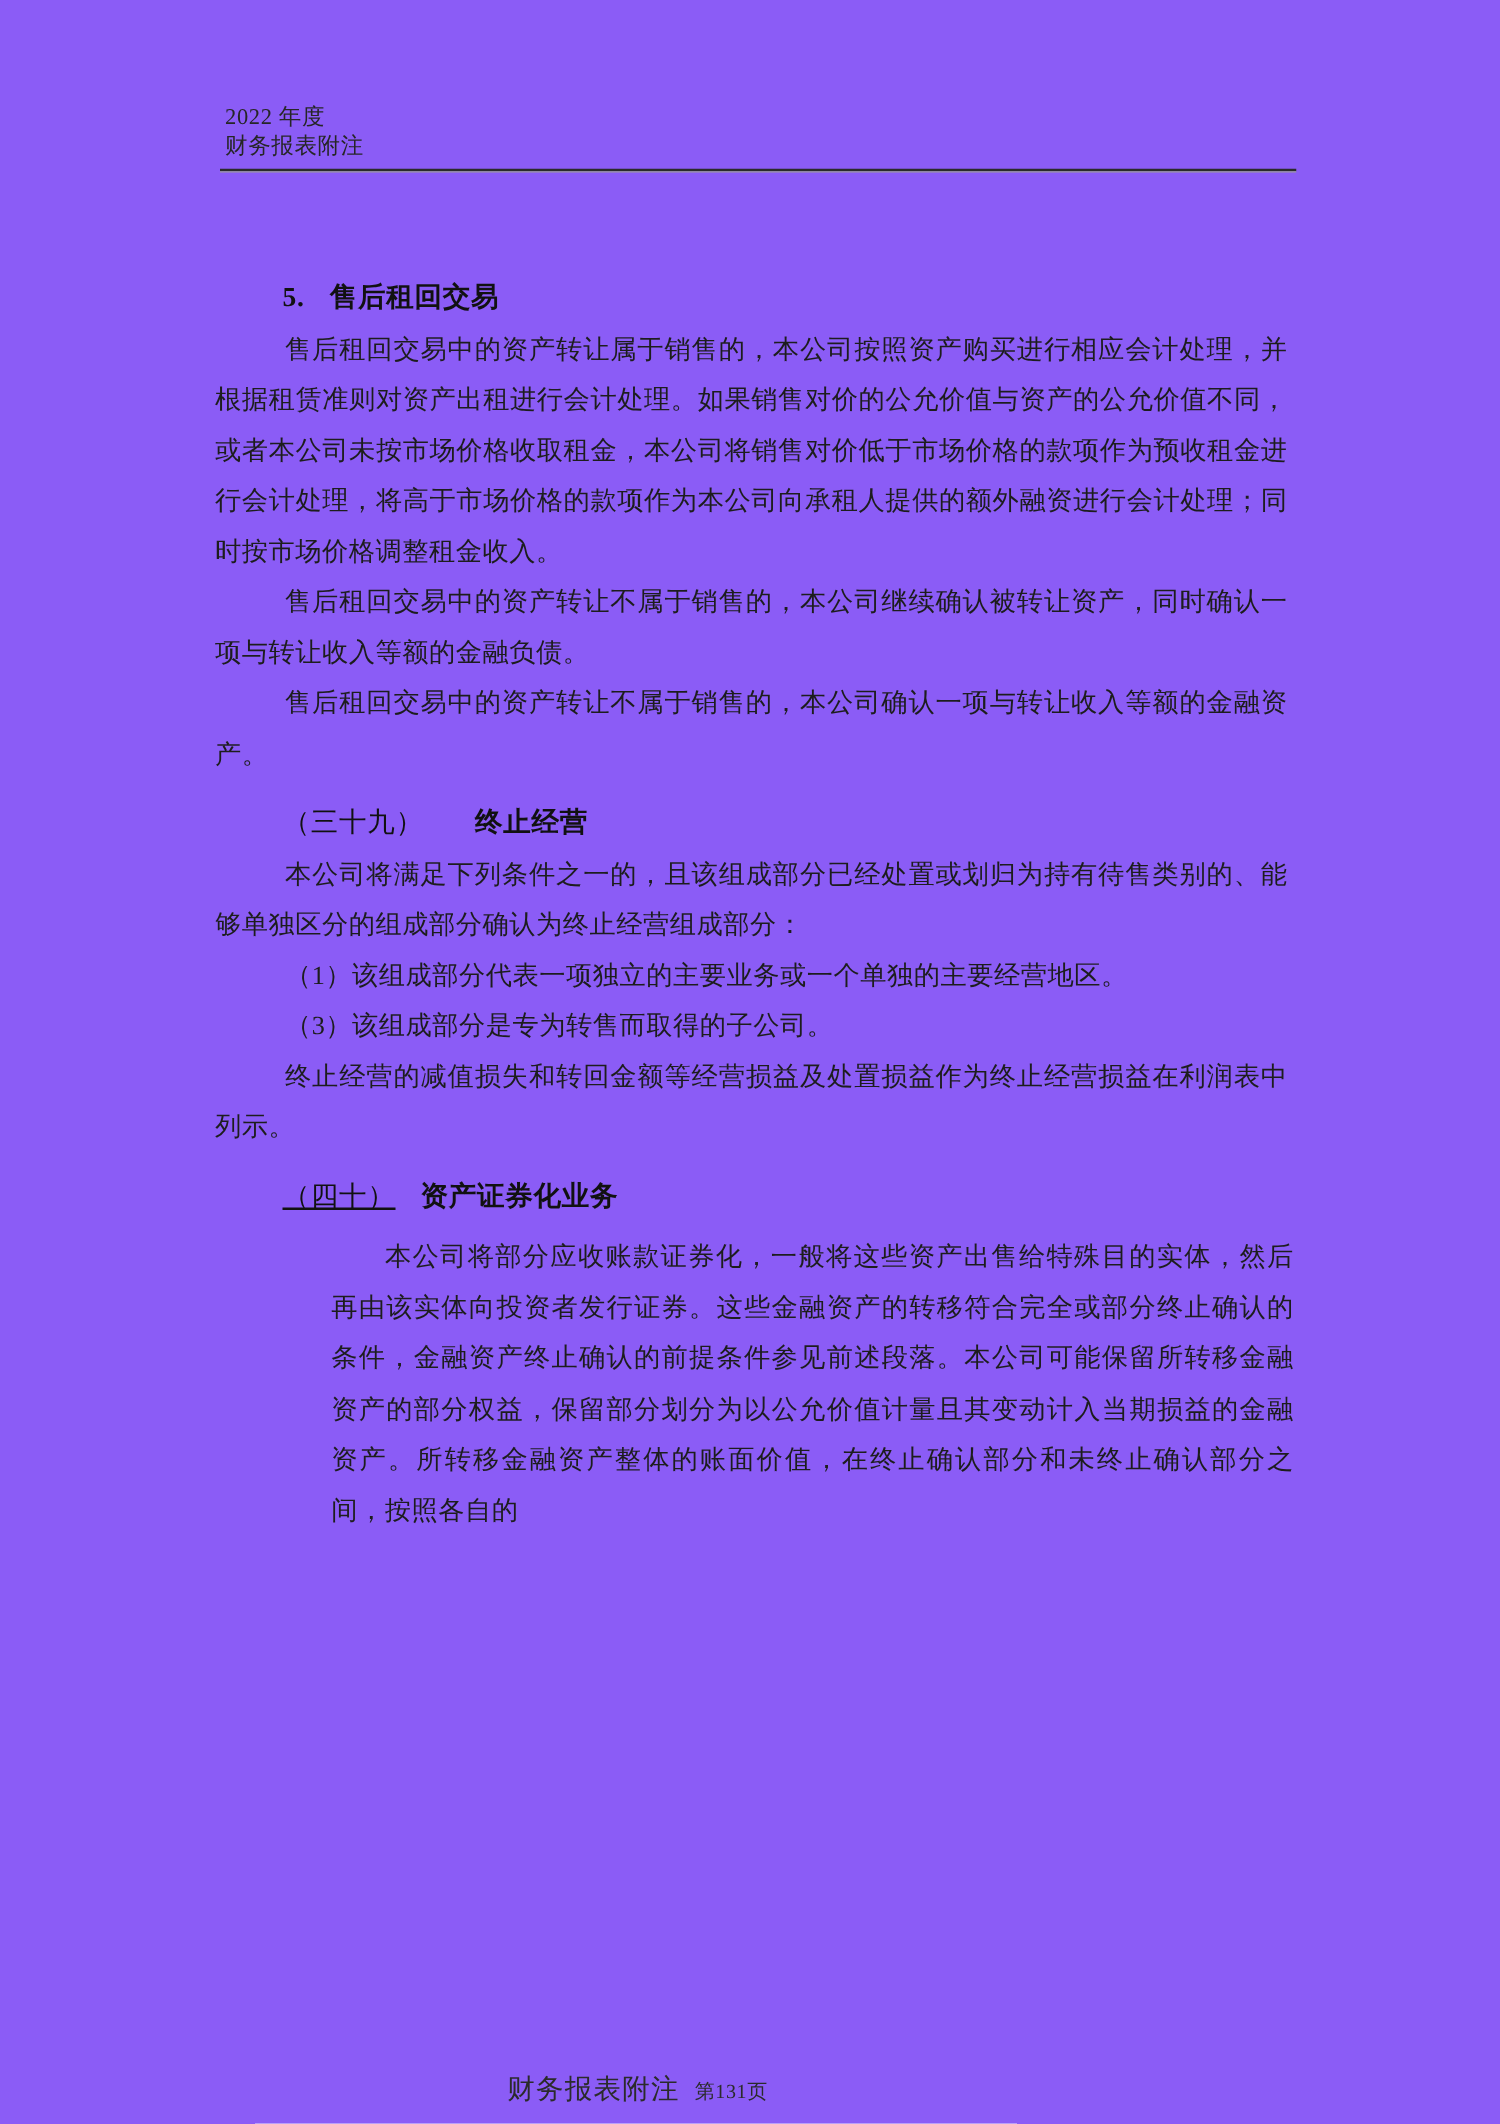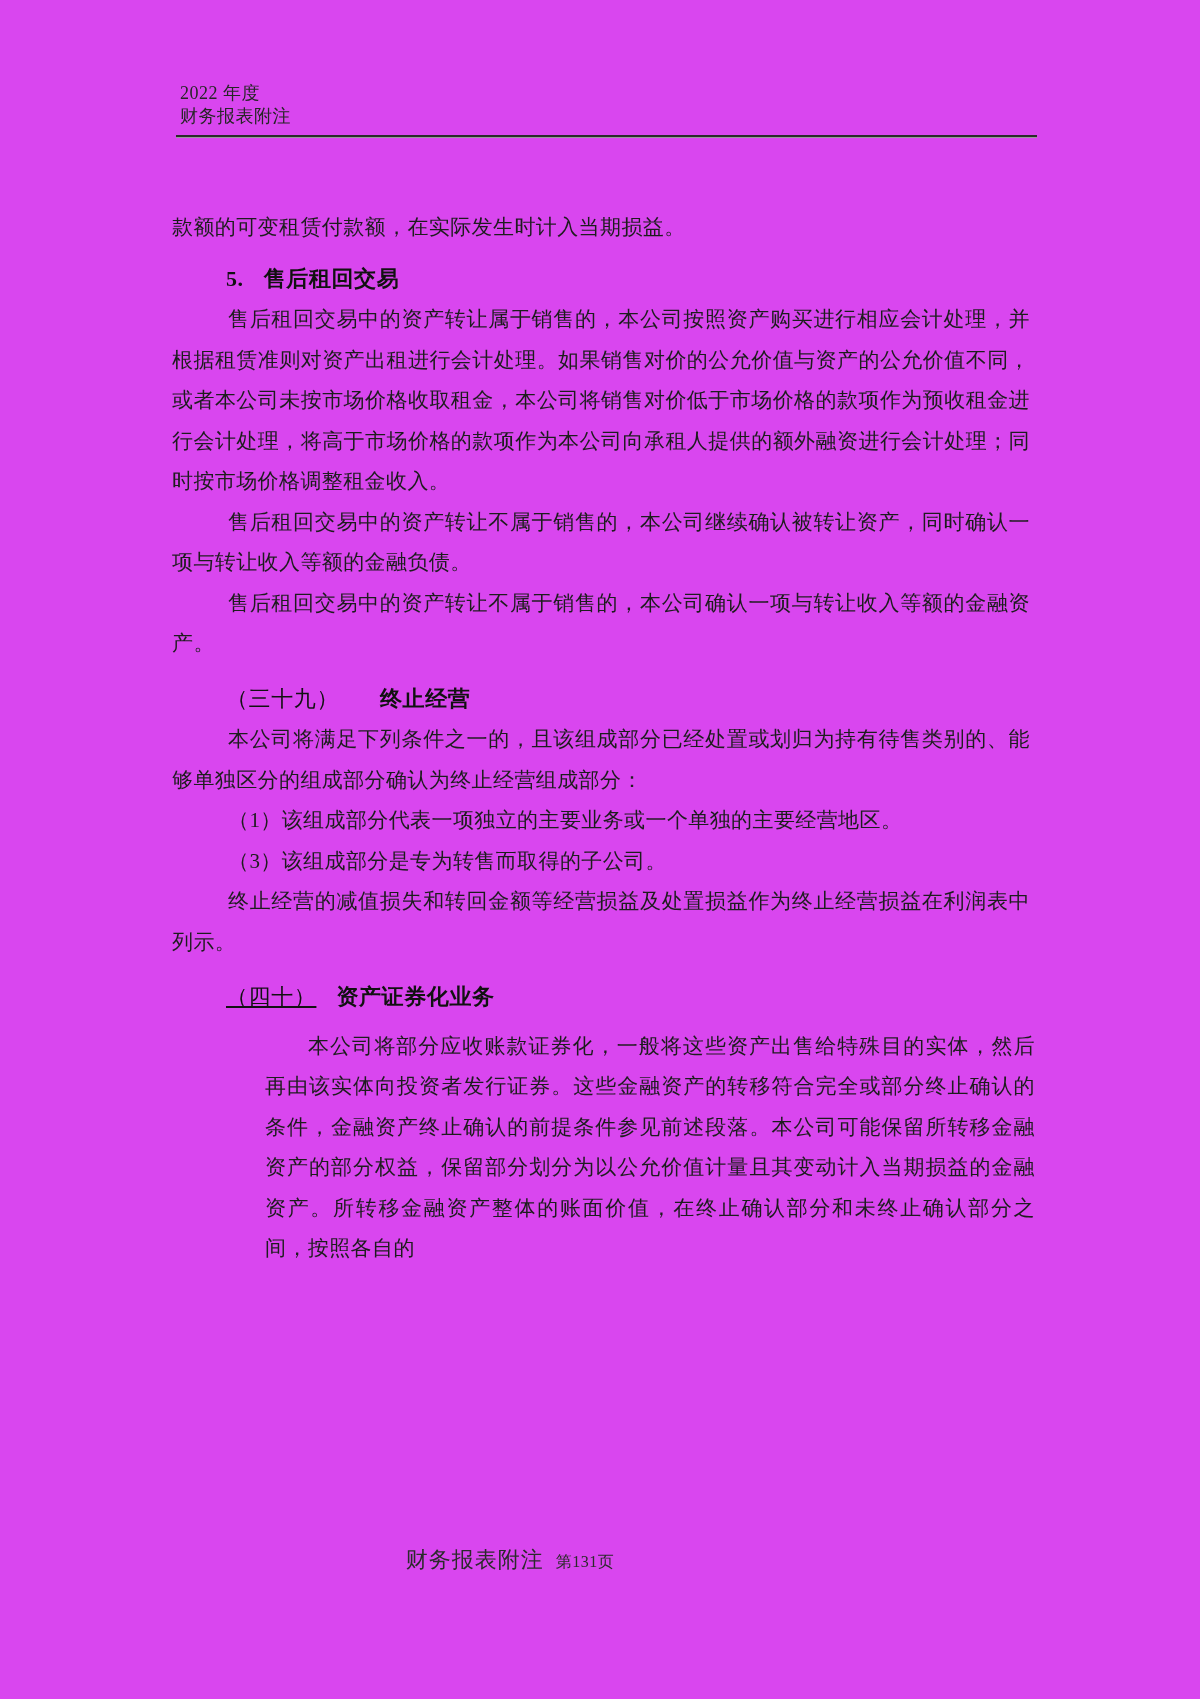"2022 年度" .page { background: #d946ef -> #8b5cf6 }
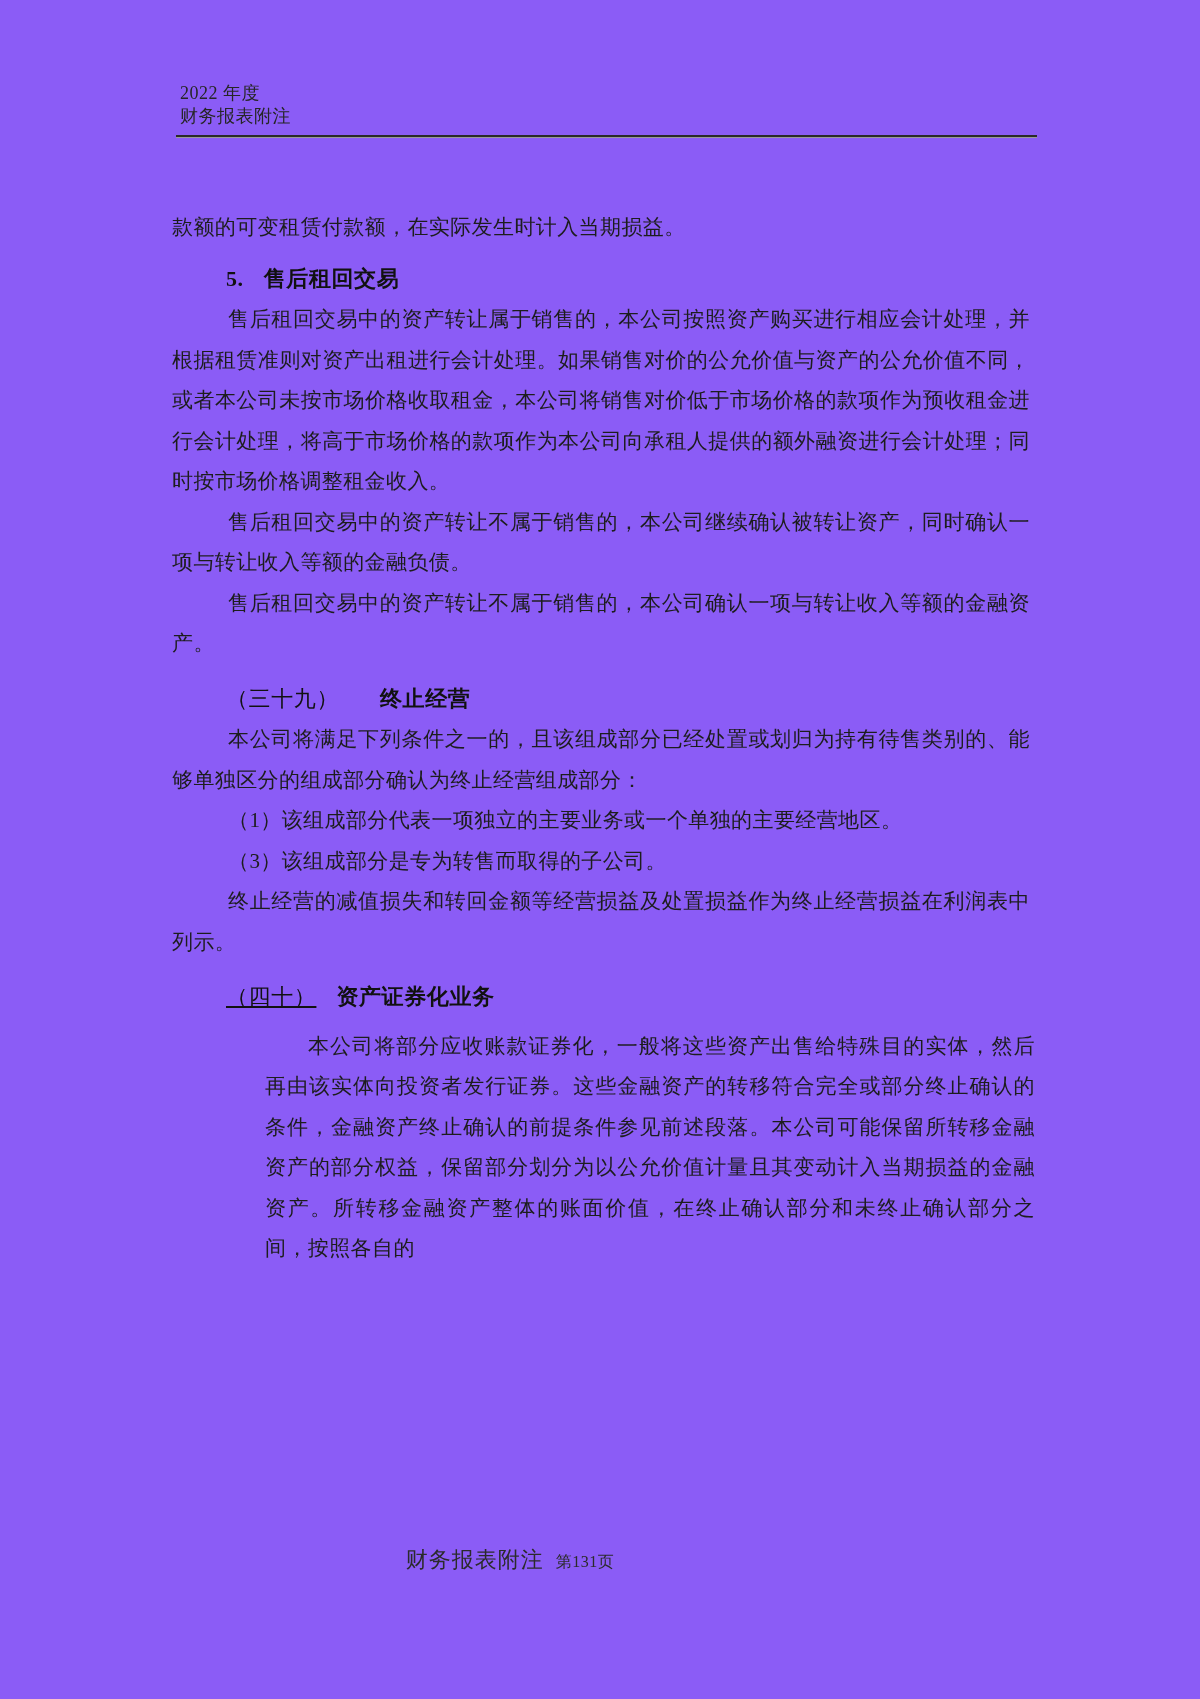"款额的可变租赁付款额，在实际发生时计入当期损益。" p.no-indent { html: <p>款额的可变租赁付款额，在实际发生时计入当期损益。</p> -> none }
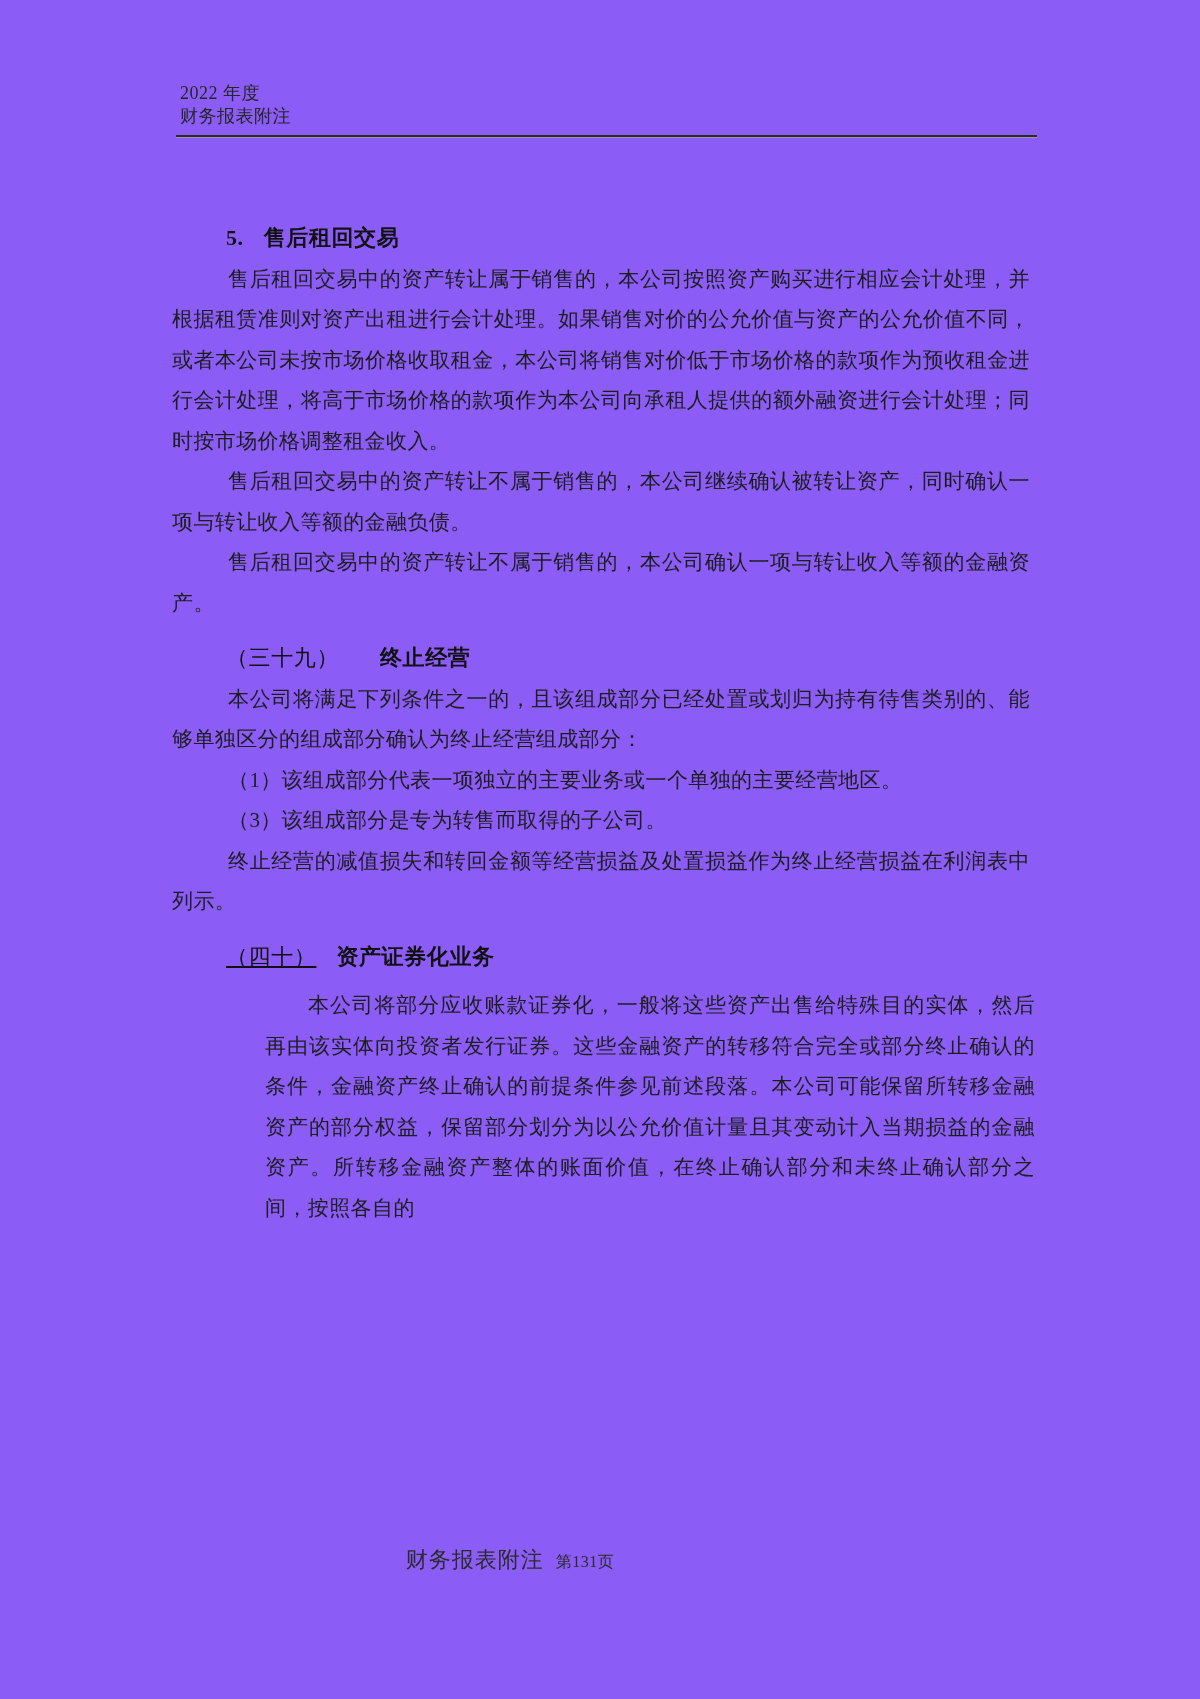"财务报表附注 第131页" .footer { top: 1545px -> 1656px }
